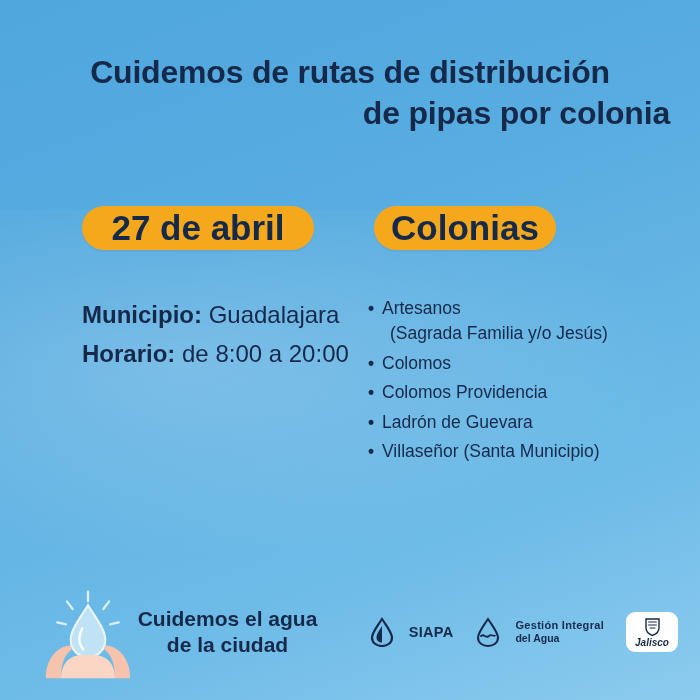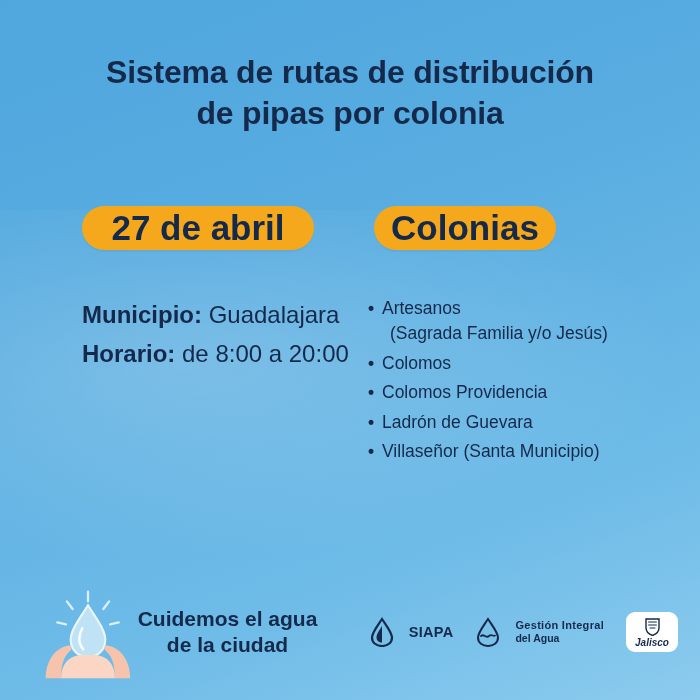"Sistema de rutas de distribución" span { text: Sistema -> Cuidemos }
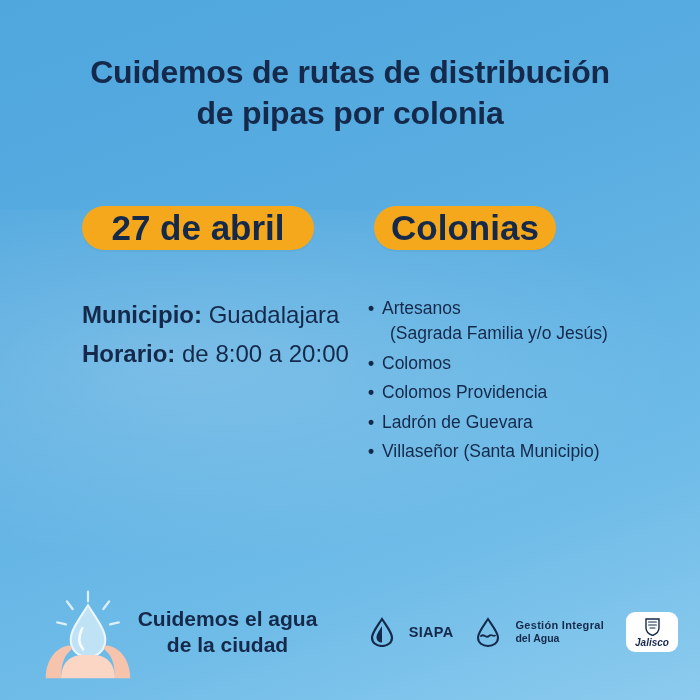"de pipas por colonia" .title .l2 { text-align: none -> right }
